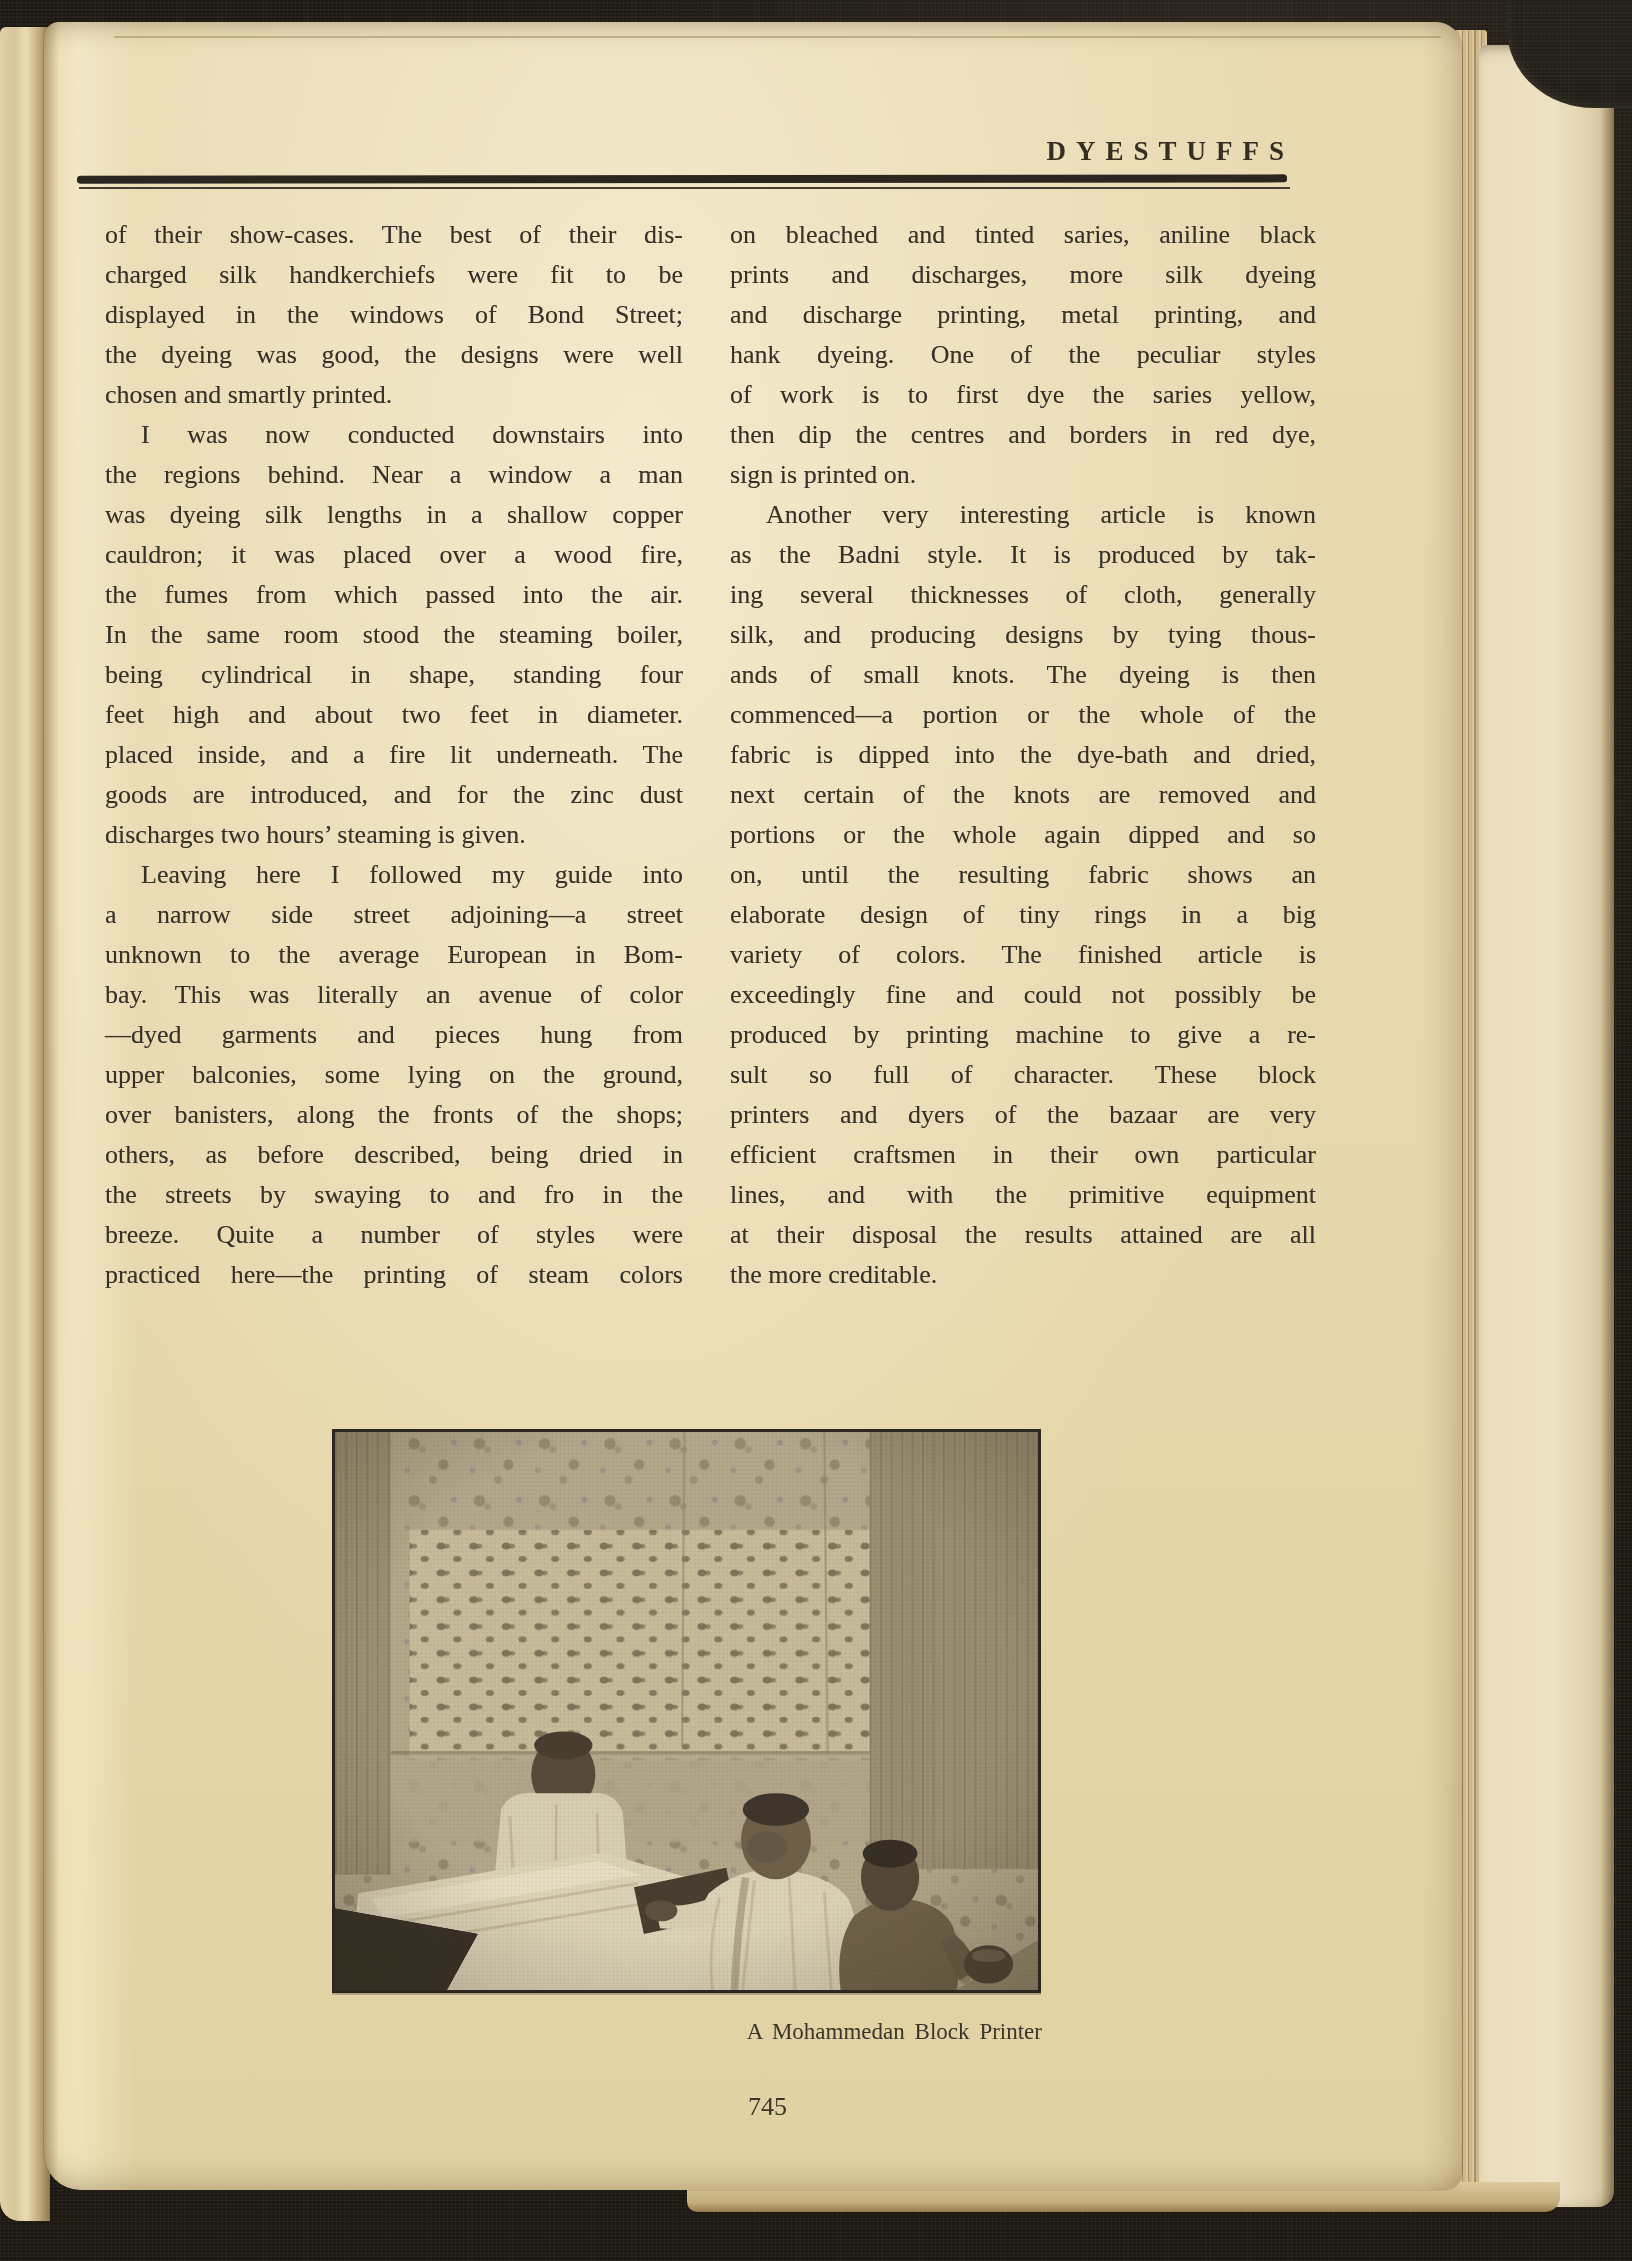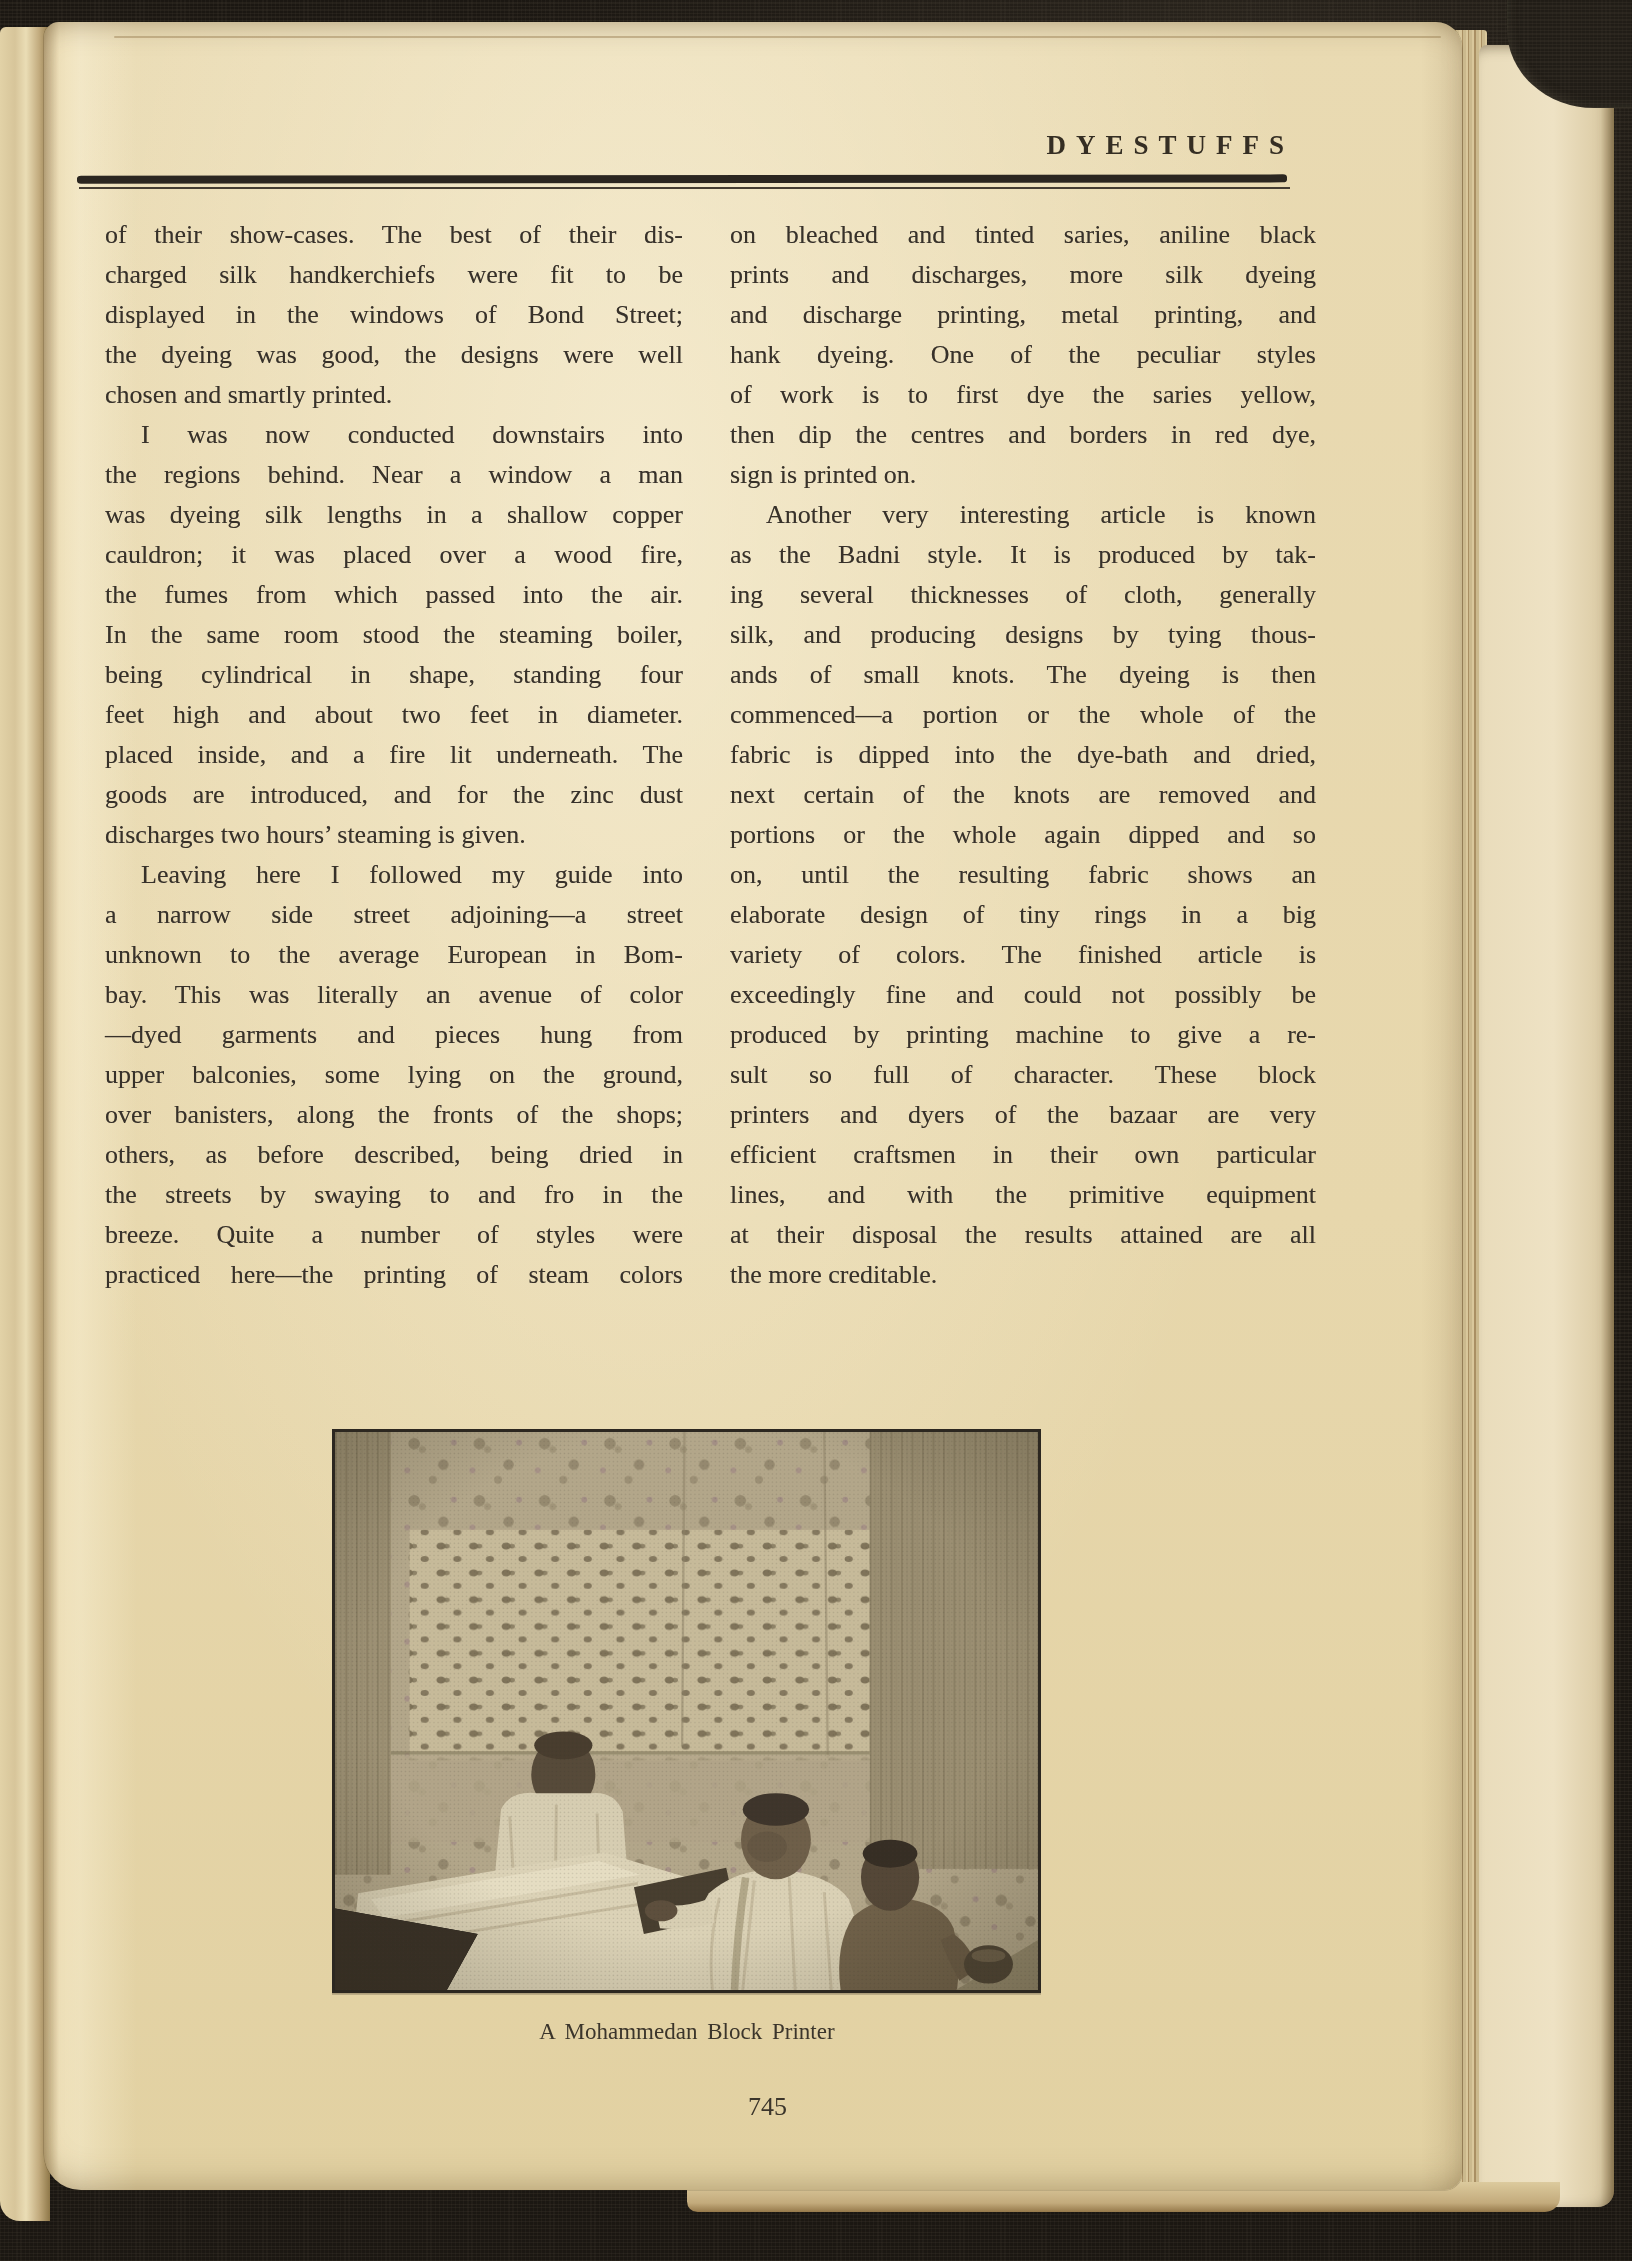"DYESTUFFS" .running-head { top: 108px -> 114px }
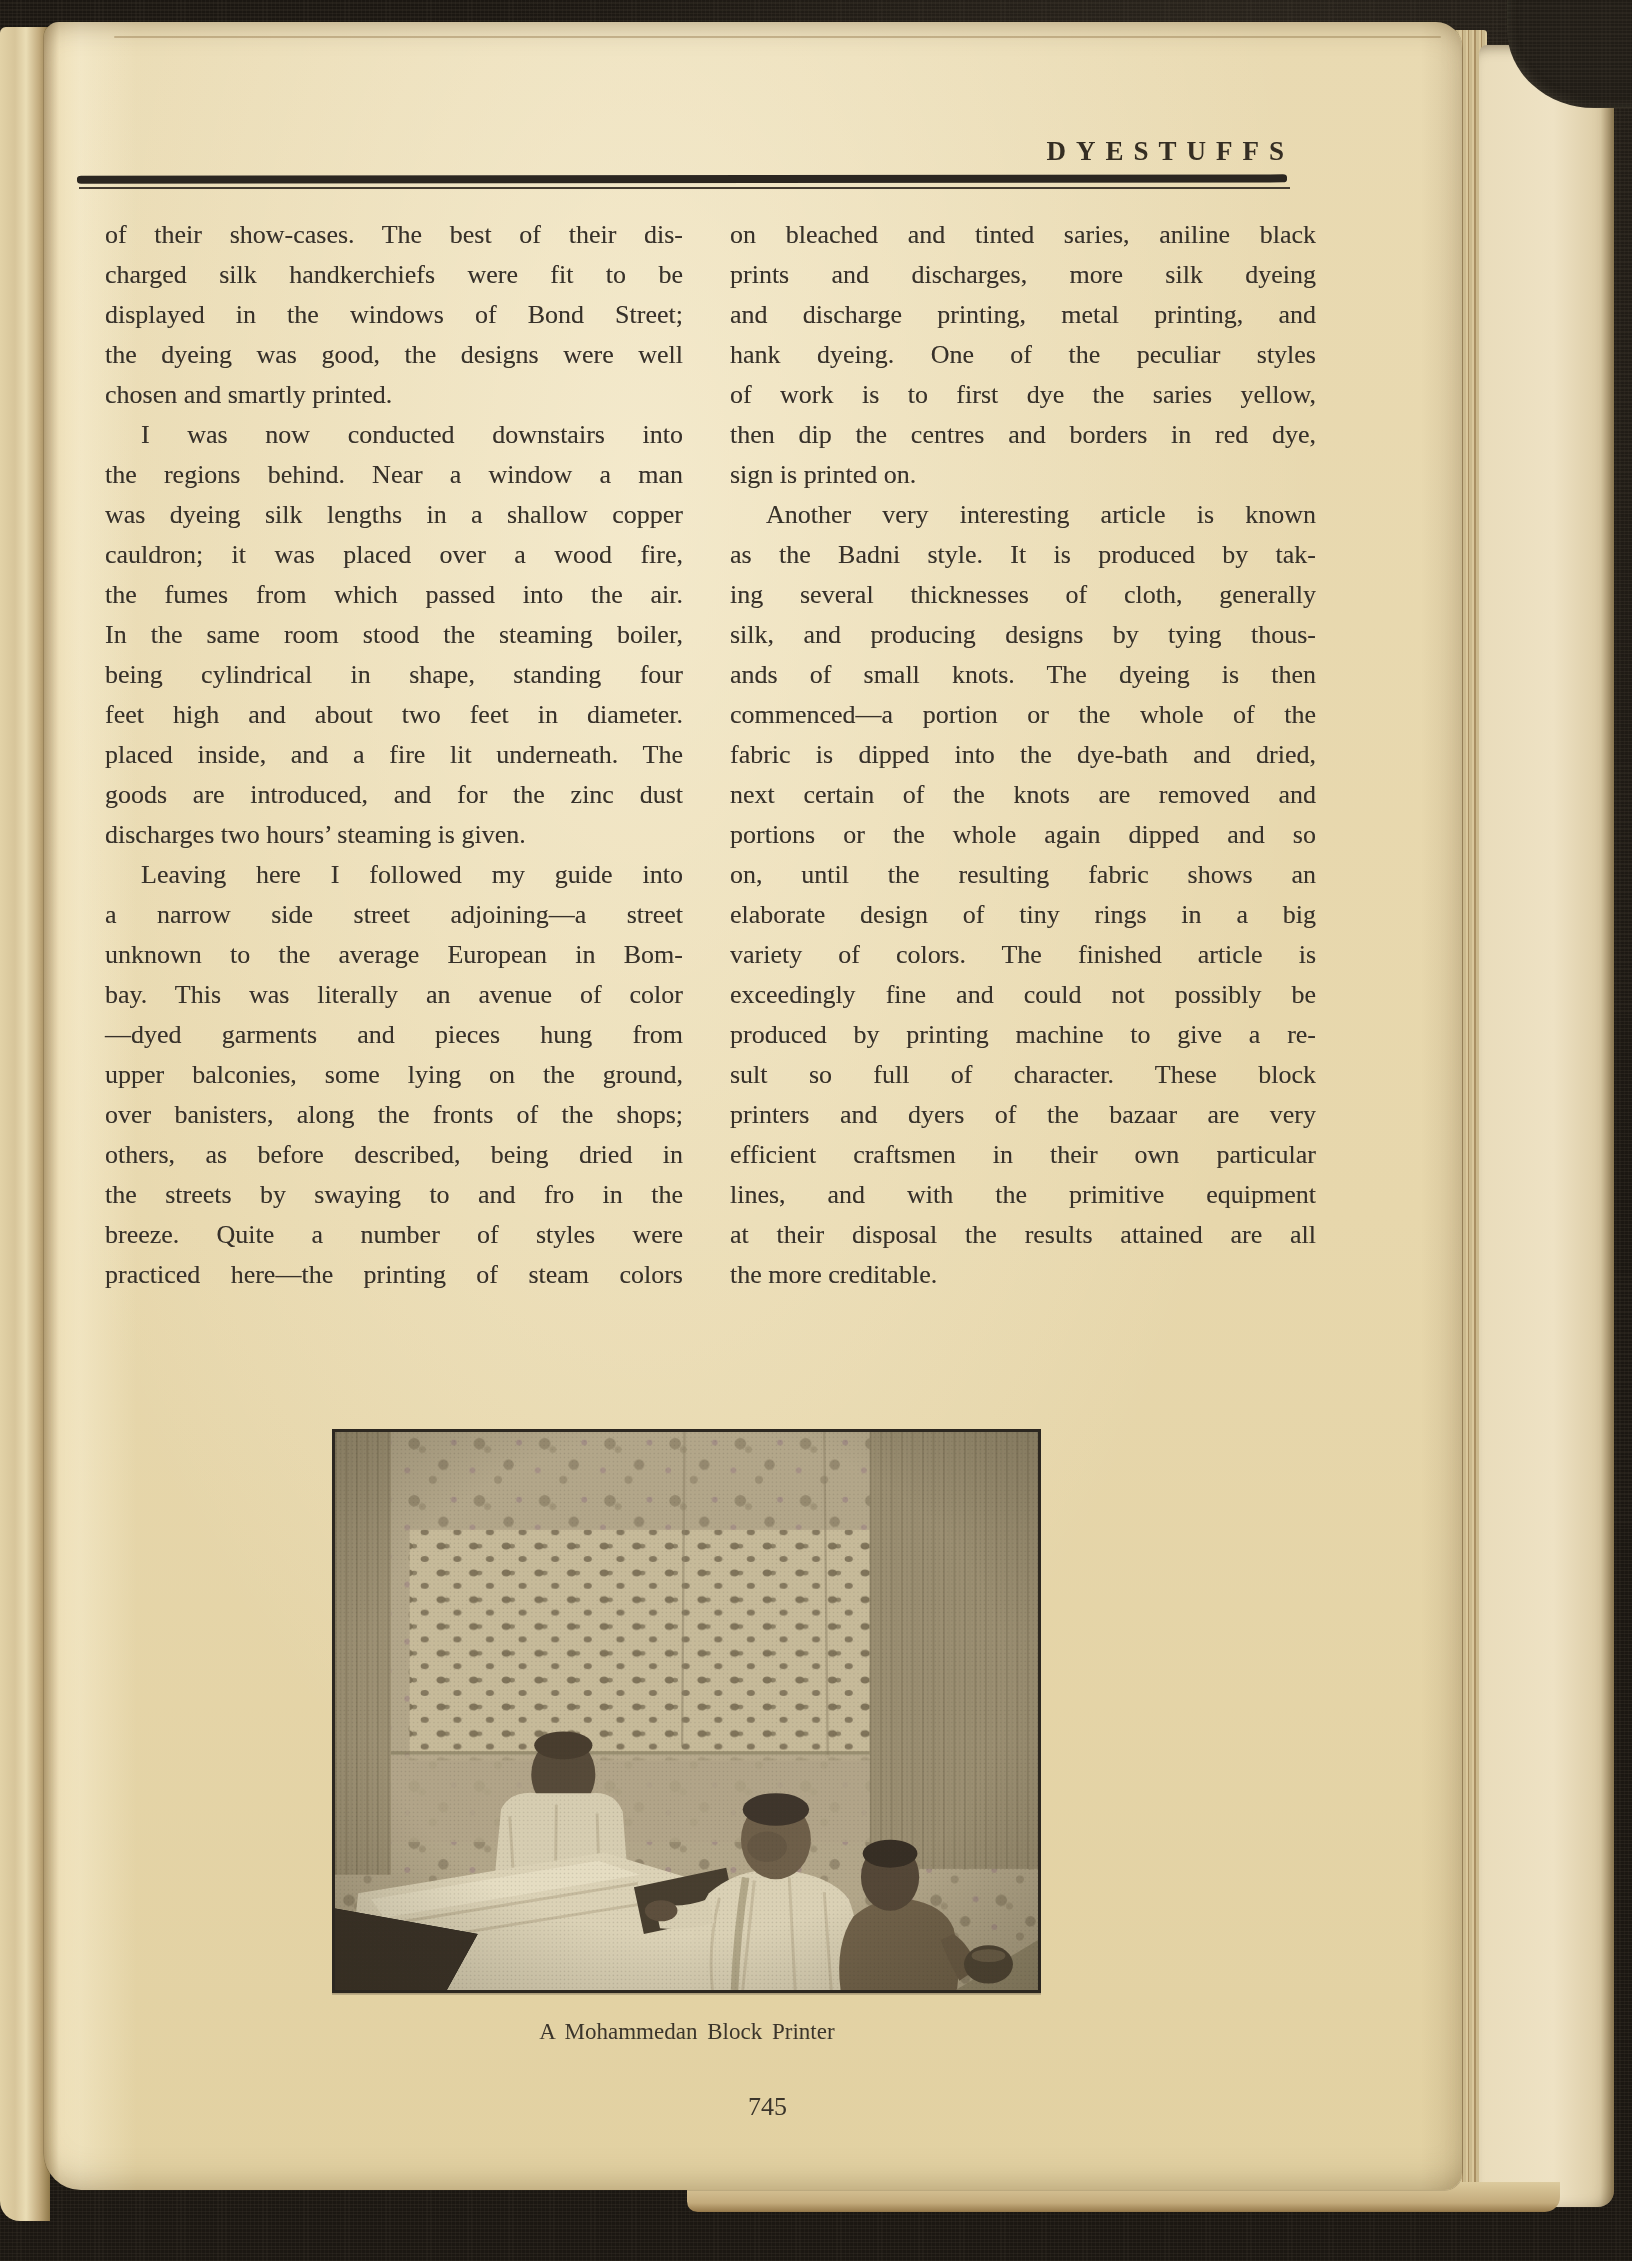"A Mohammedan Block Printer" .caption { text-align: center -> right }
